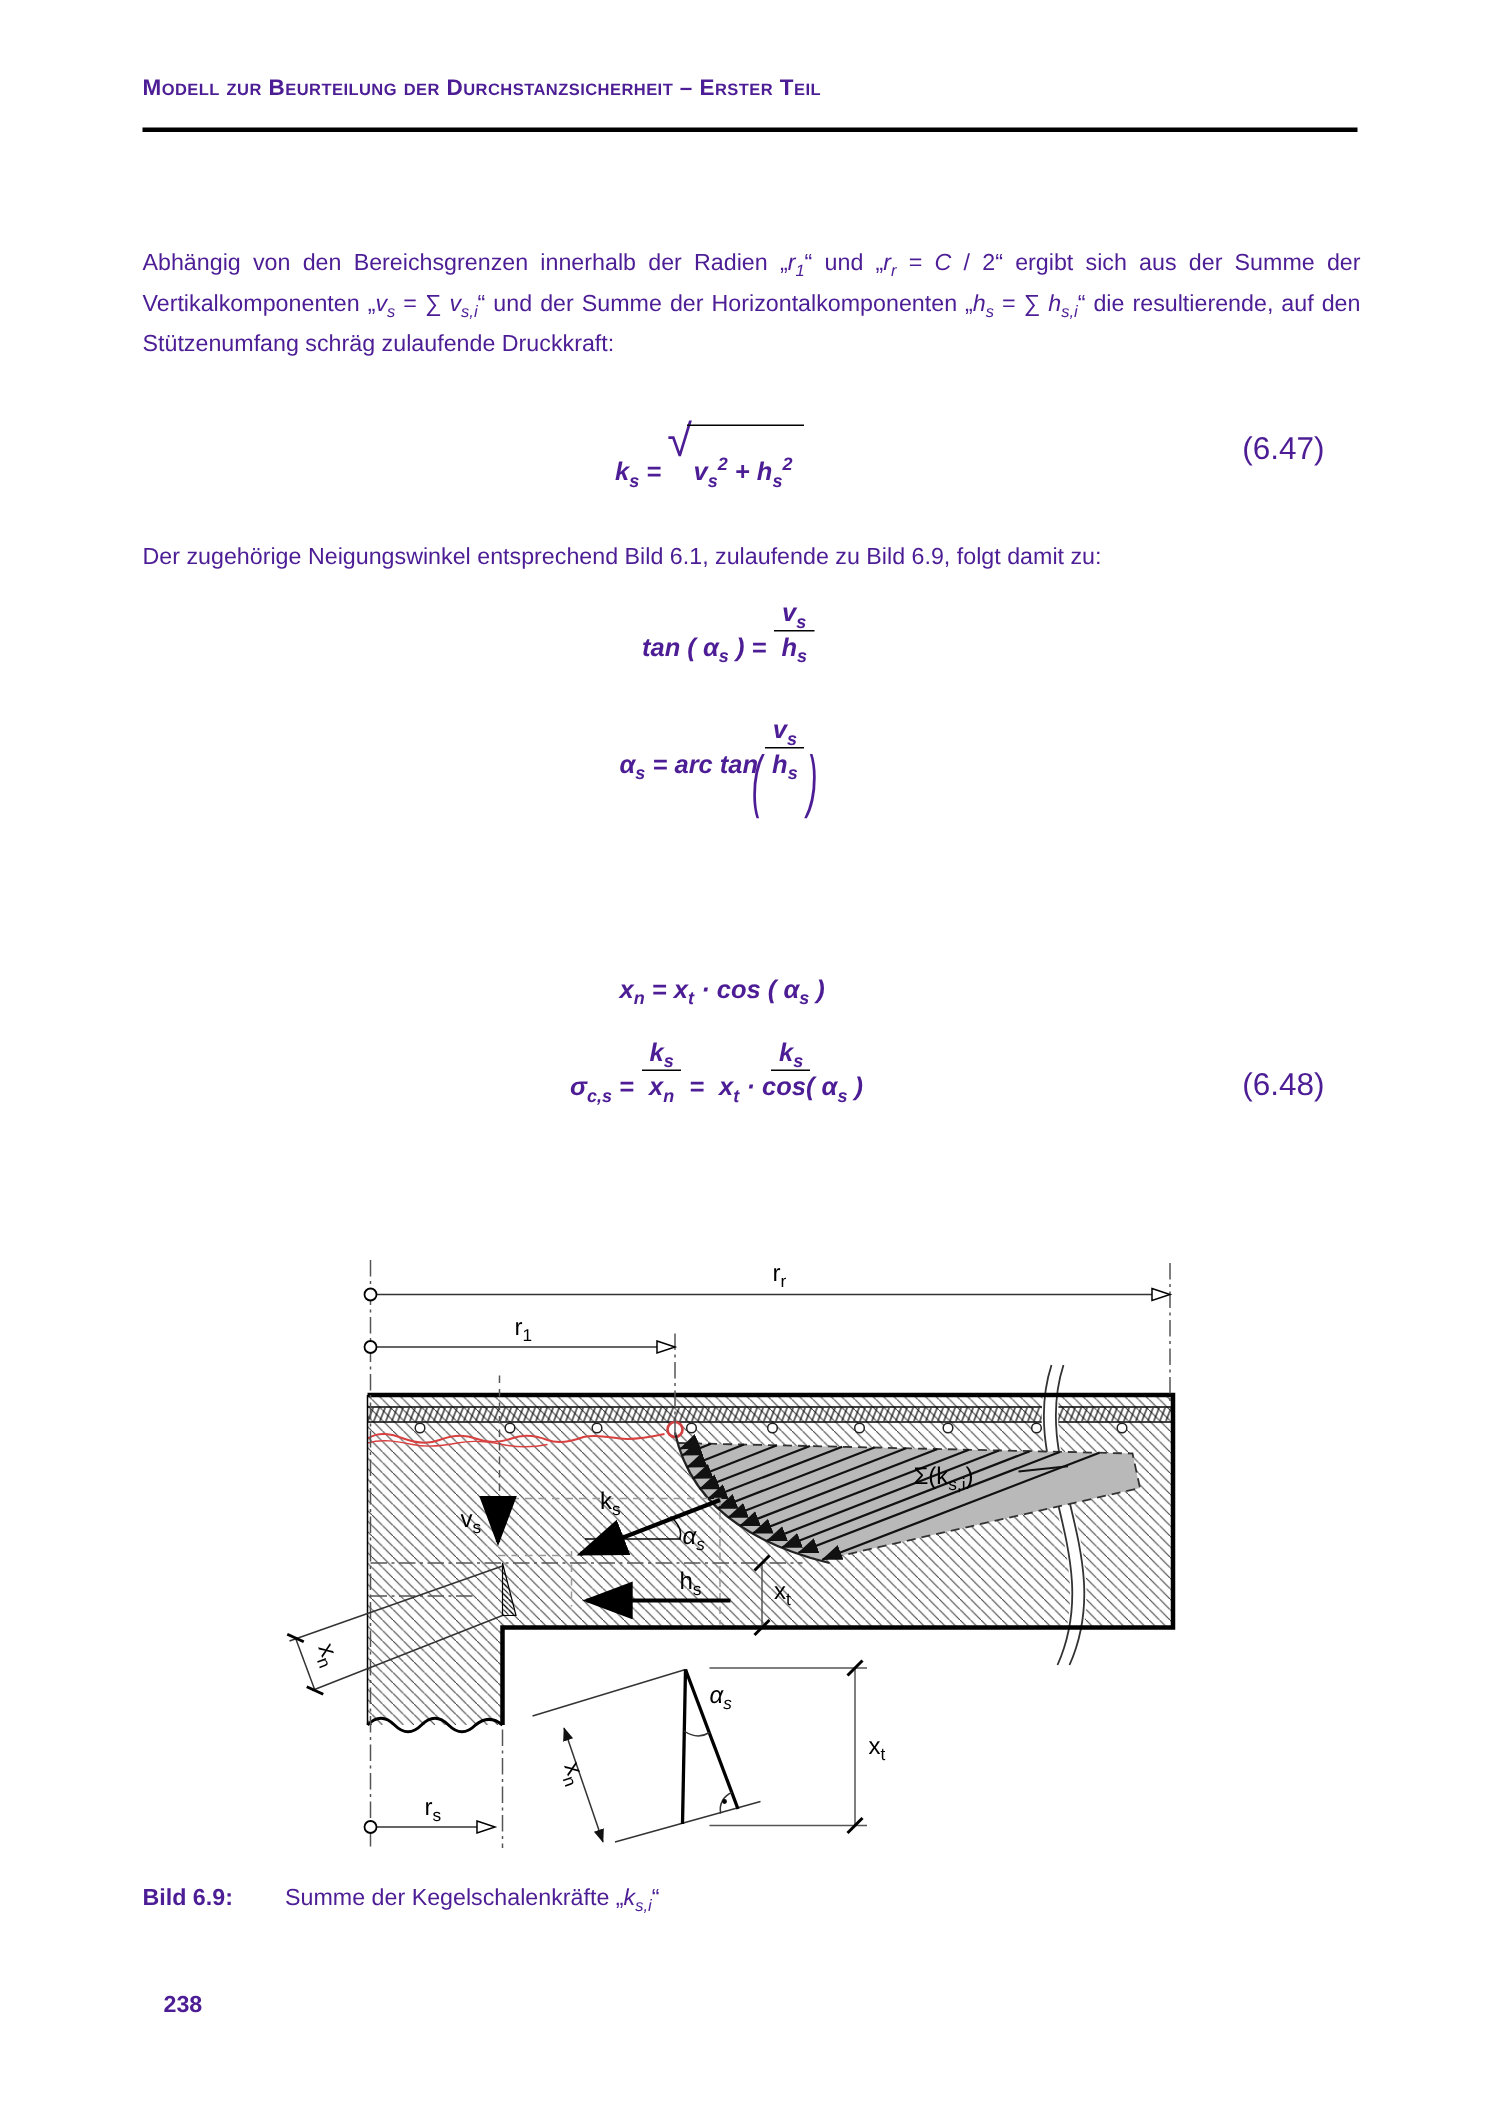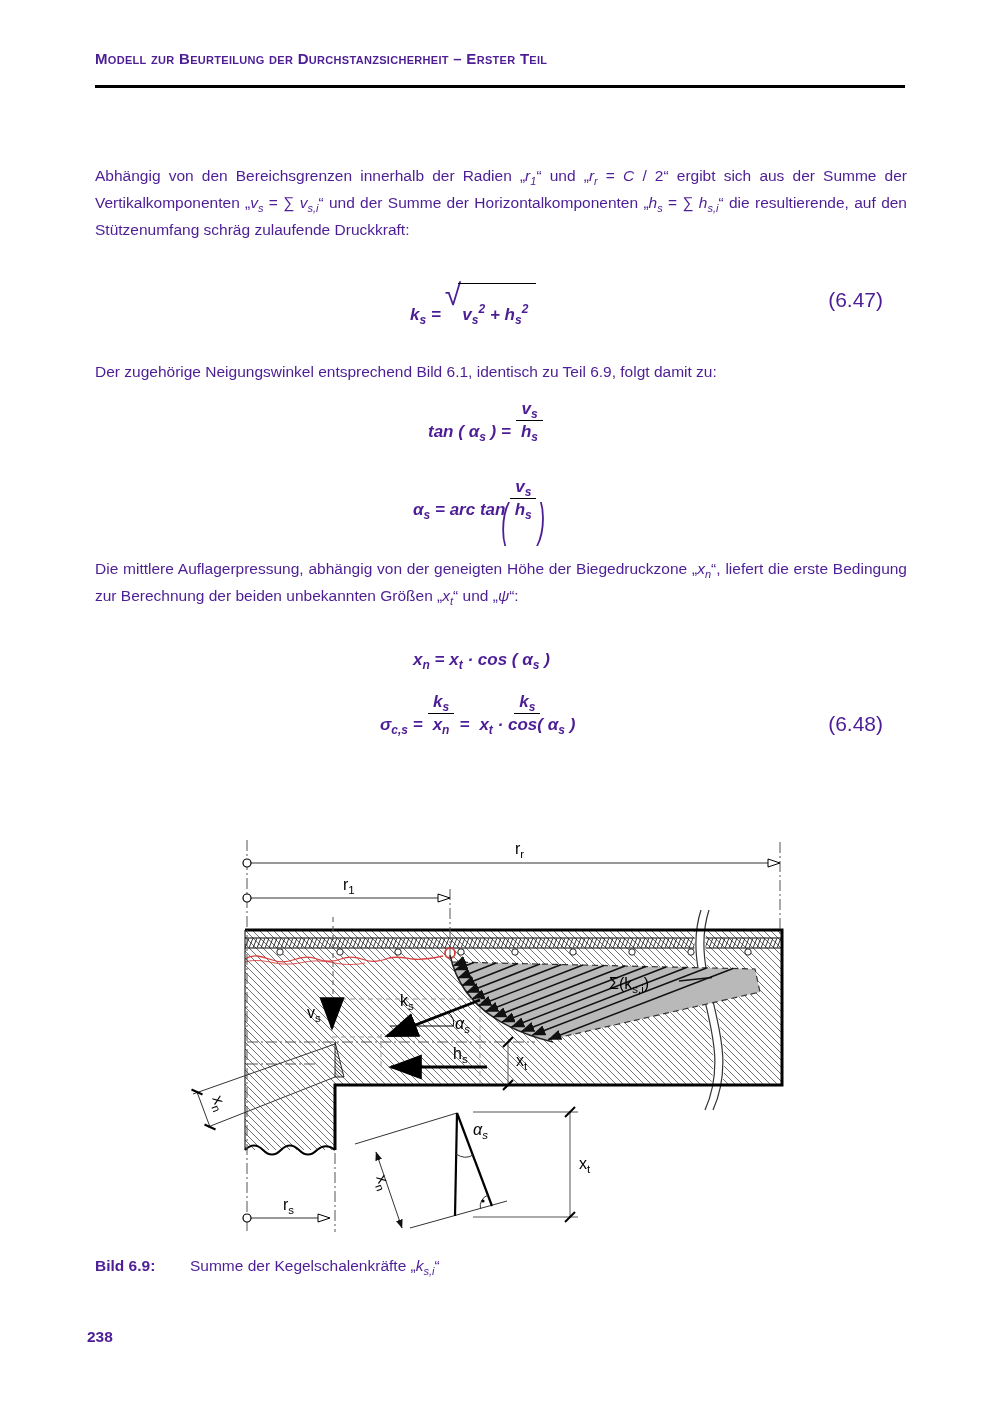"Der zugehörige Neigungswinkel" div.abs { text: identisch zu Teil -> zulaufende zu Bild }
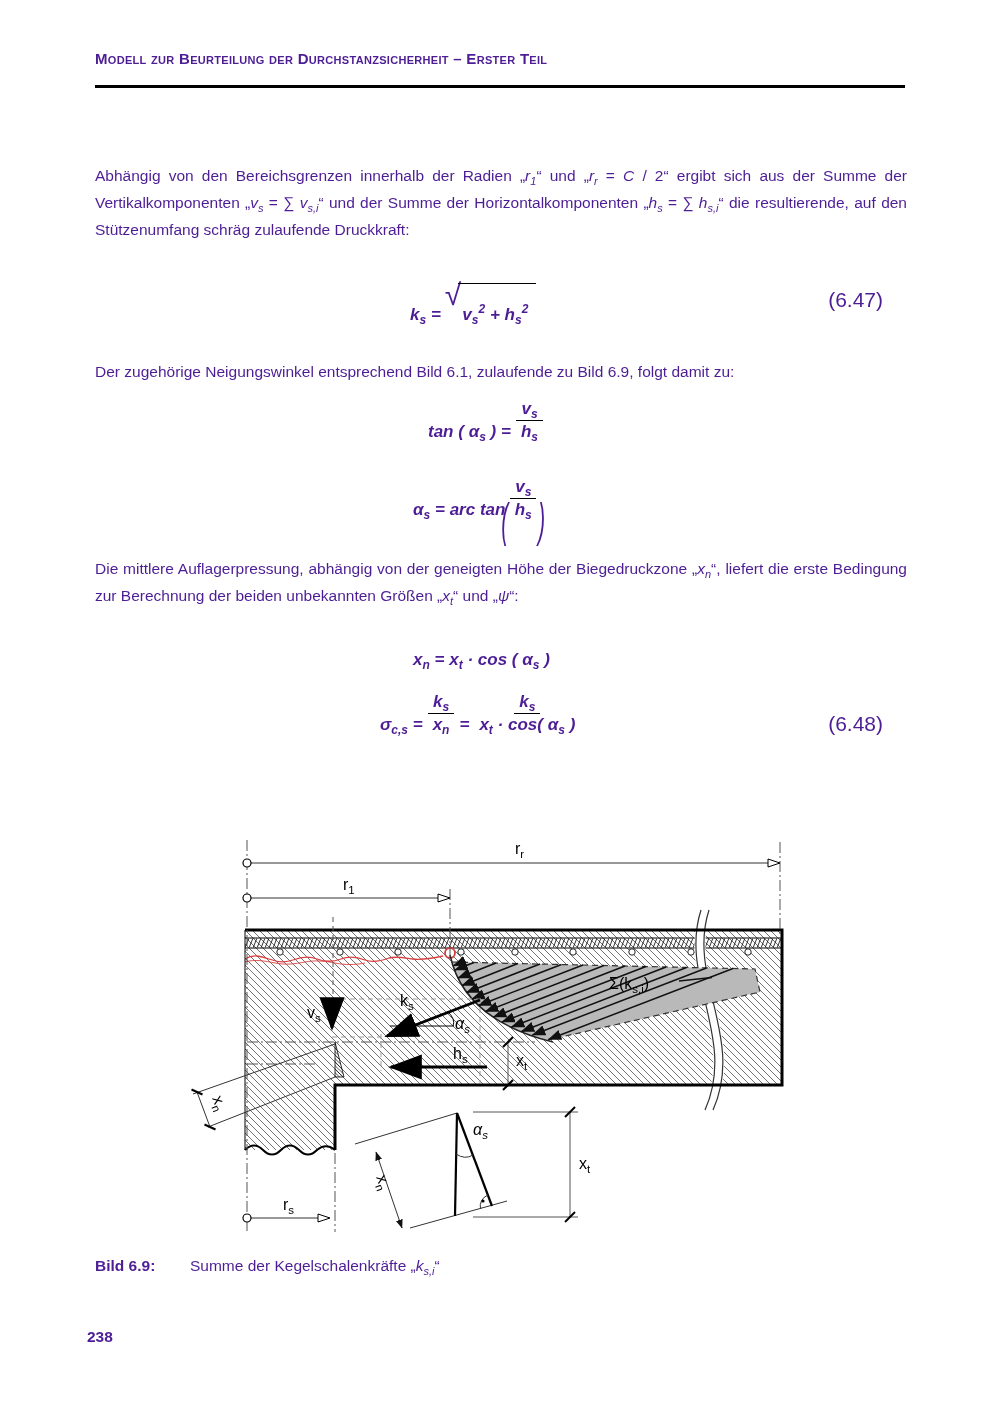"Die mittlere Auflagerpressung, abhängig" div.abs { html: <div>Die mittlere Auflagerpressung, abhängig von der geneigten Höhe der Biegedruckzone „<i>x</i><i><sub>n</sub></i>“, liefert die erste Bedingung zur Berechnung der beiden unbekannten Größen „<i>x</i><i><sub>t</sub></i>“ und „<i>ψ</i>“:</div> -> none }
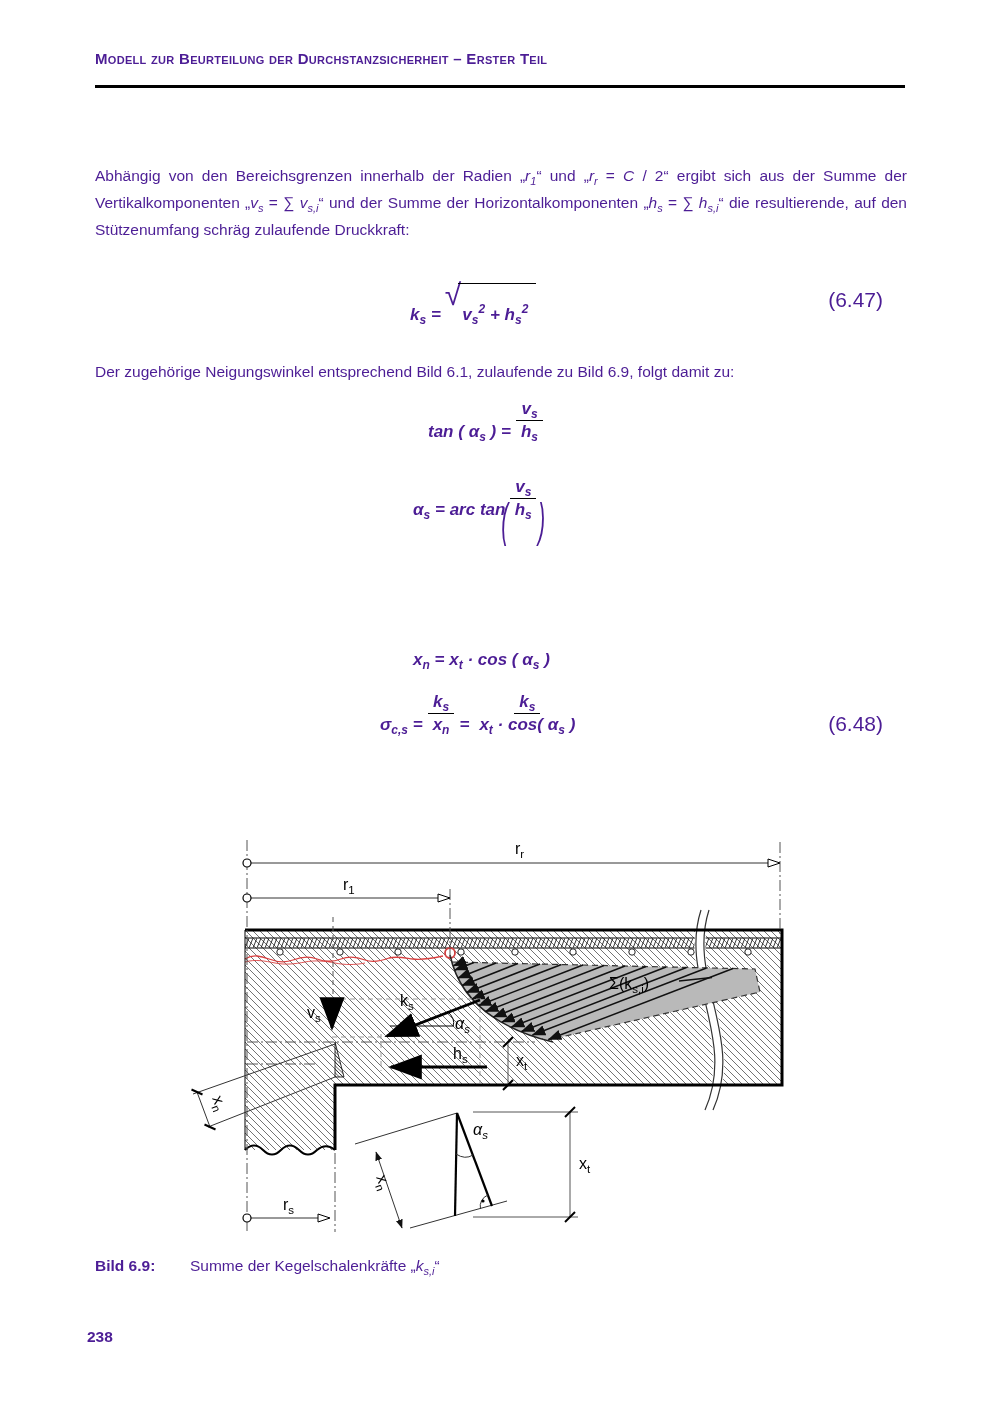"238" .pagenum { left: 87px -> 109px }
